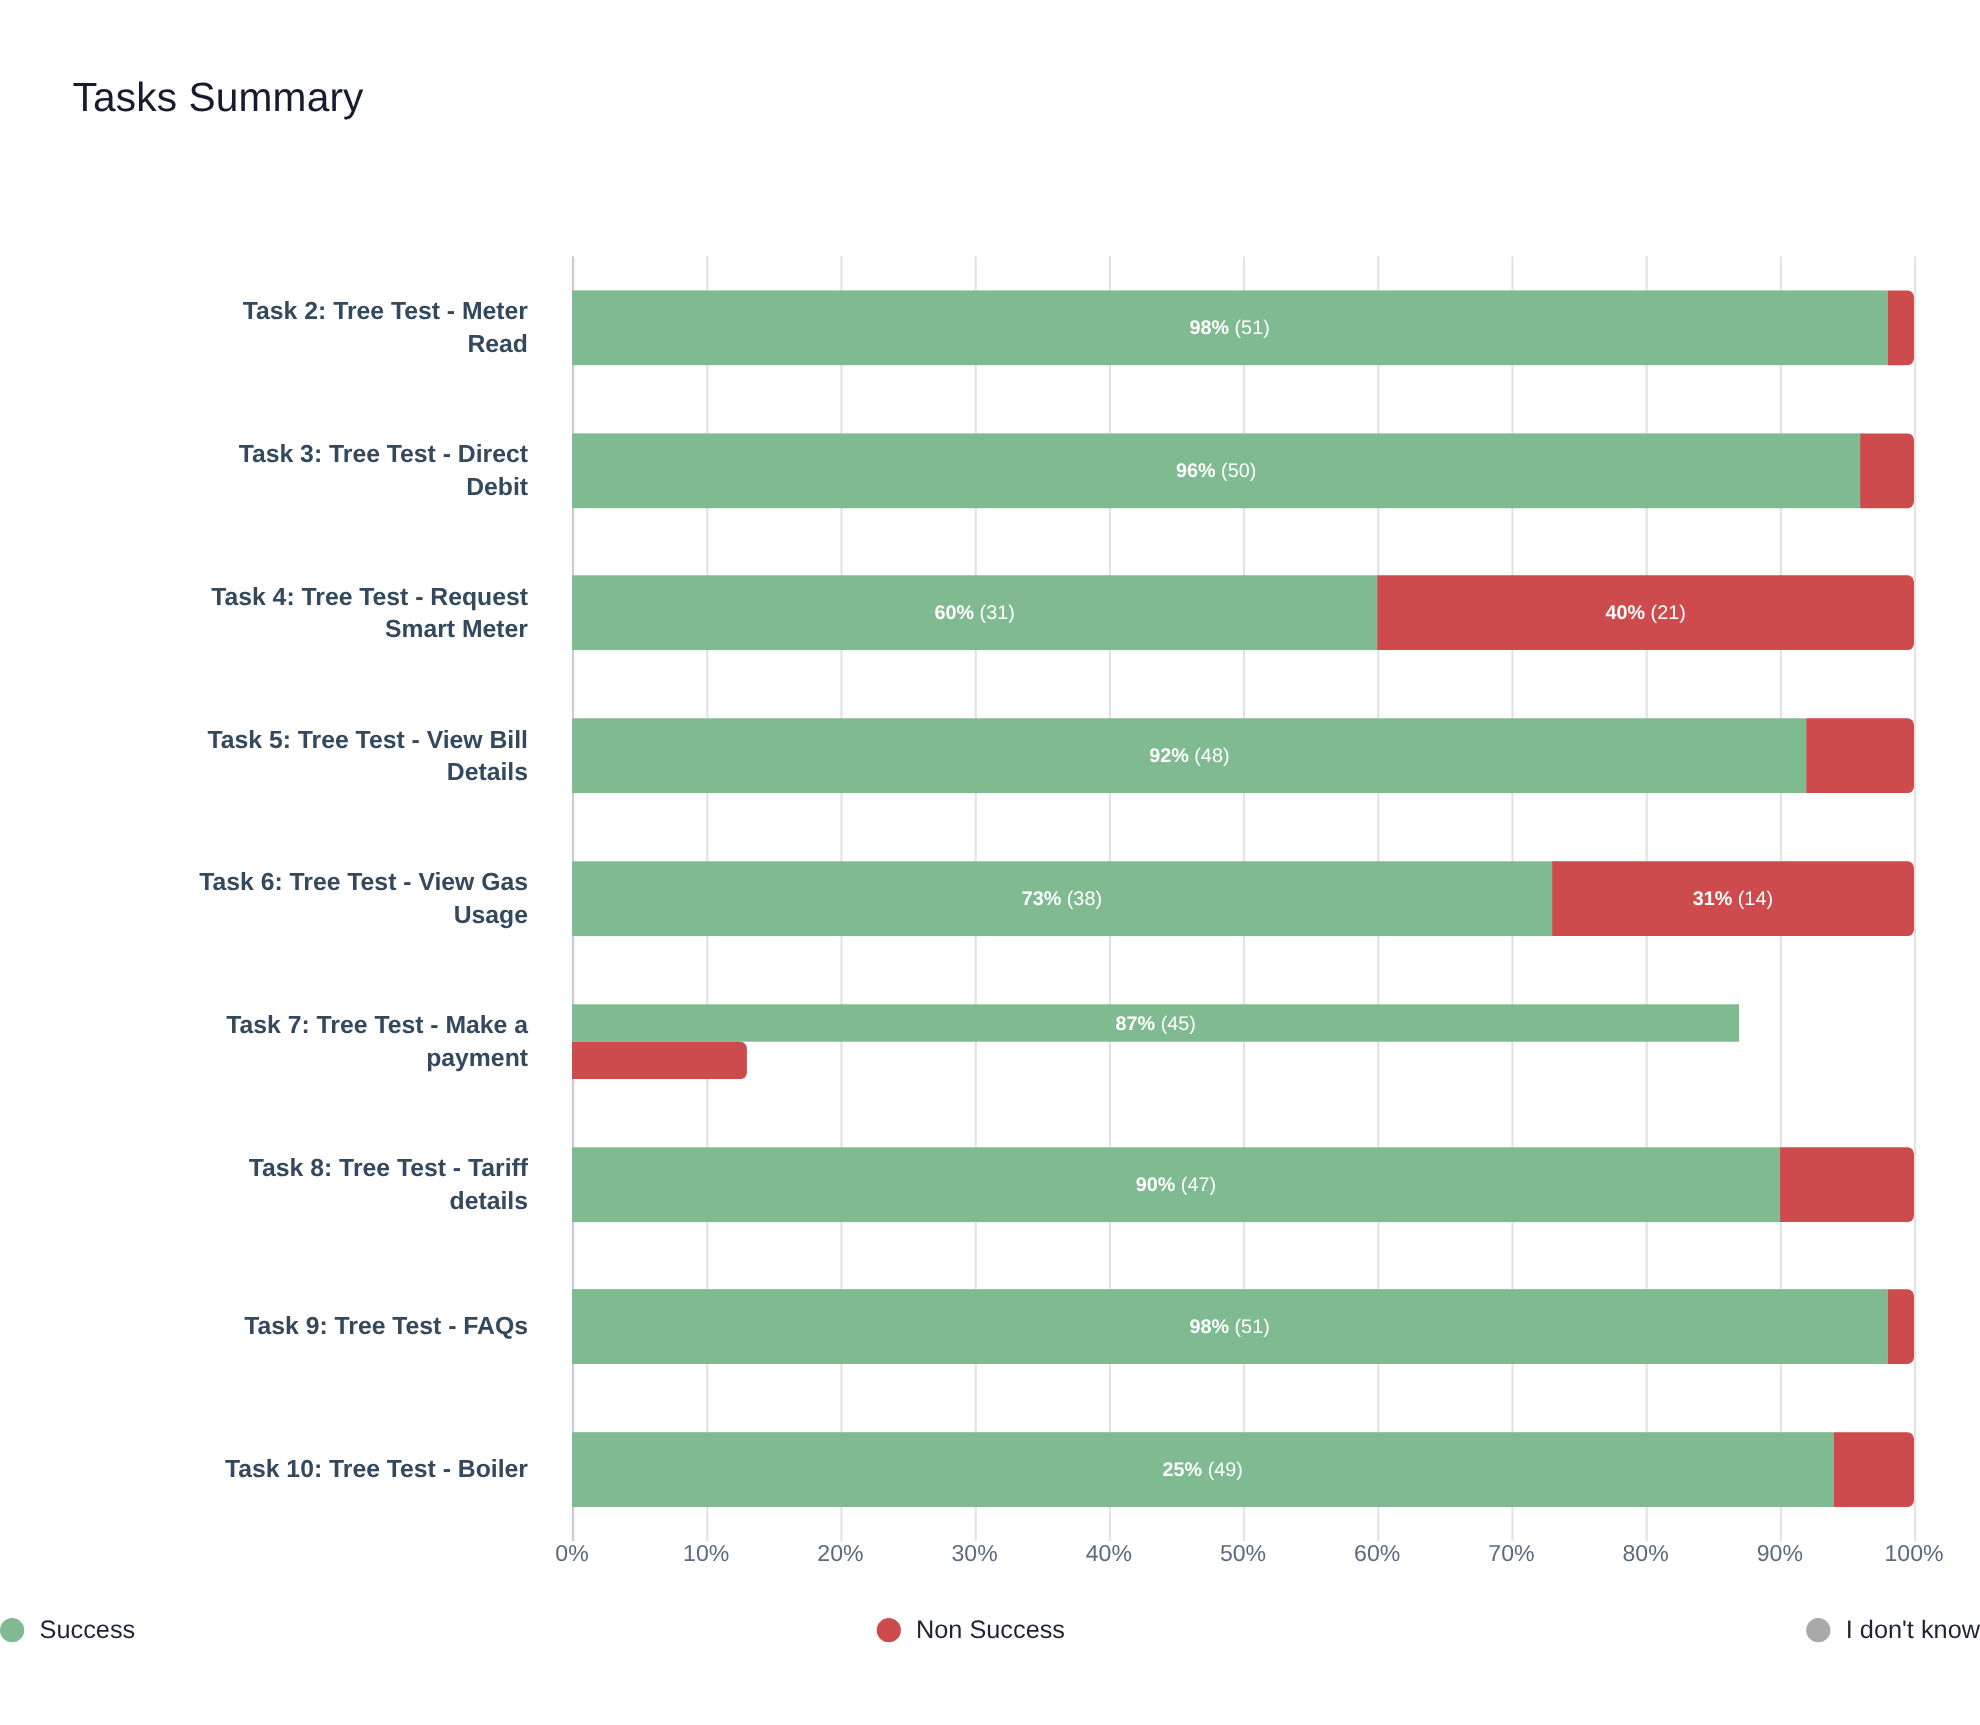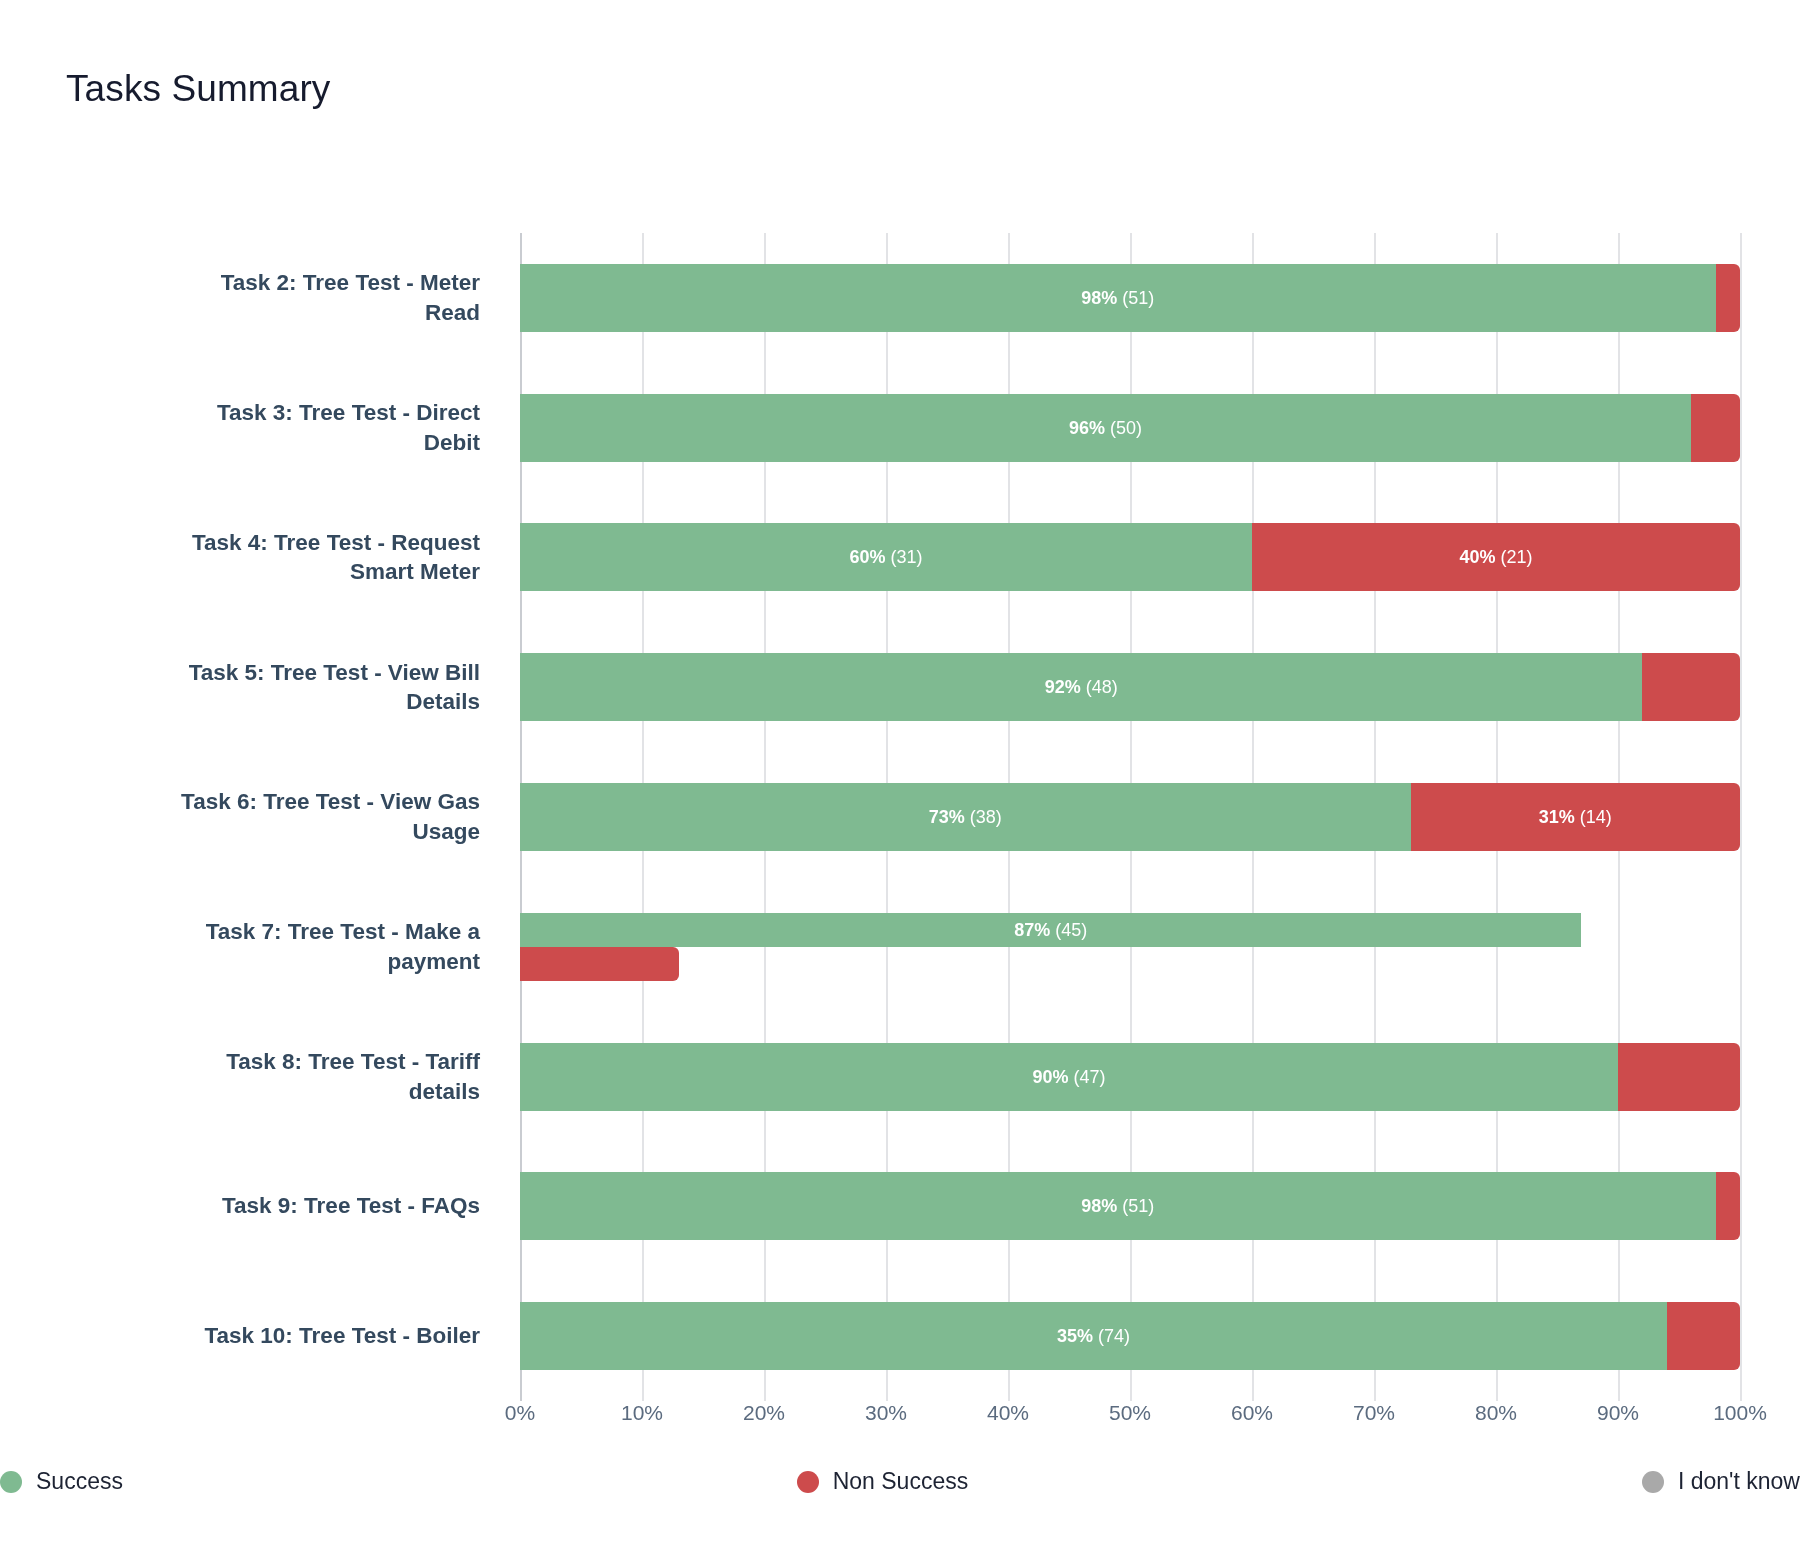"35%" span.pct { text: 35% -> 25% }
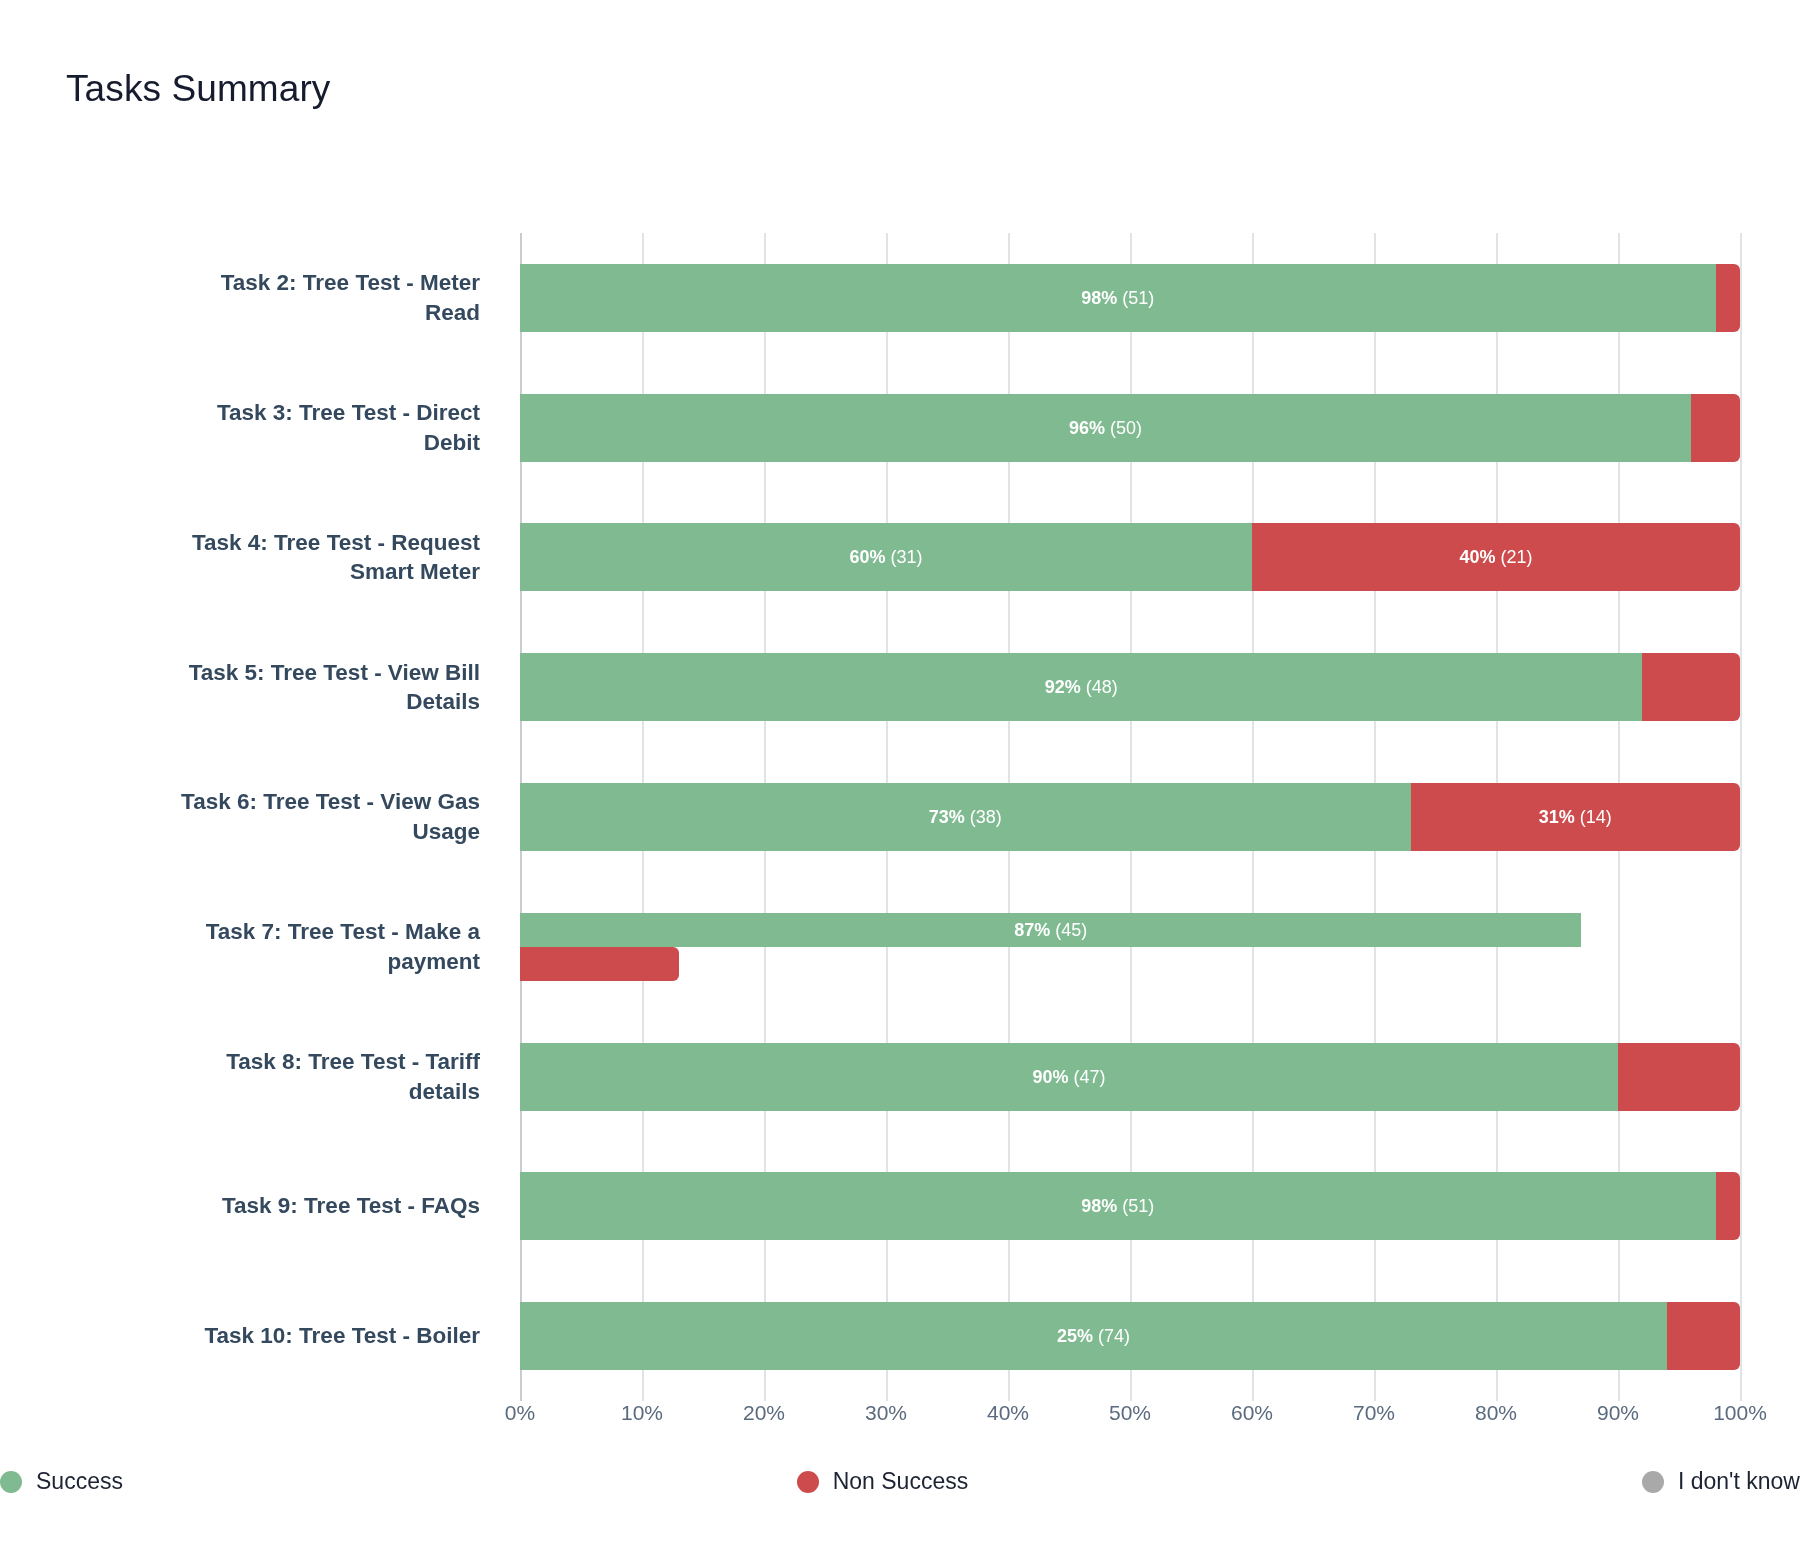"(74)" span.cnt { text: 74 -> 49 }
